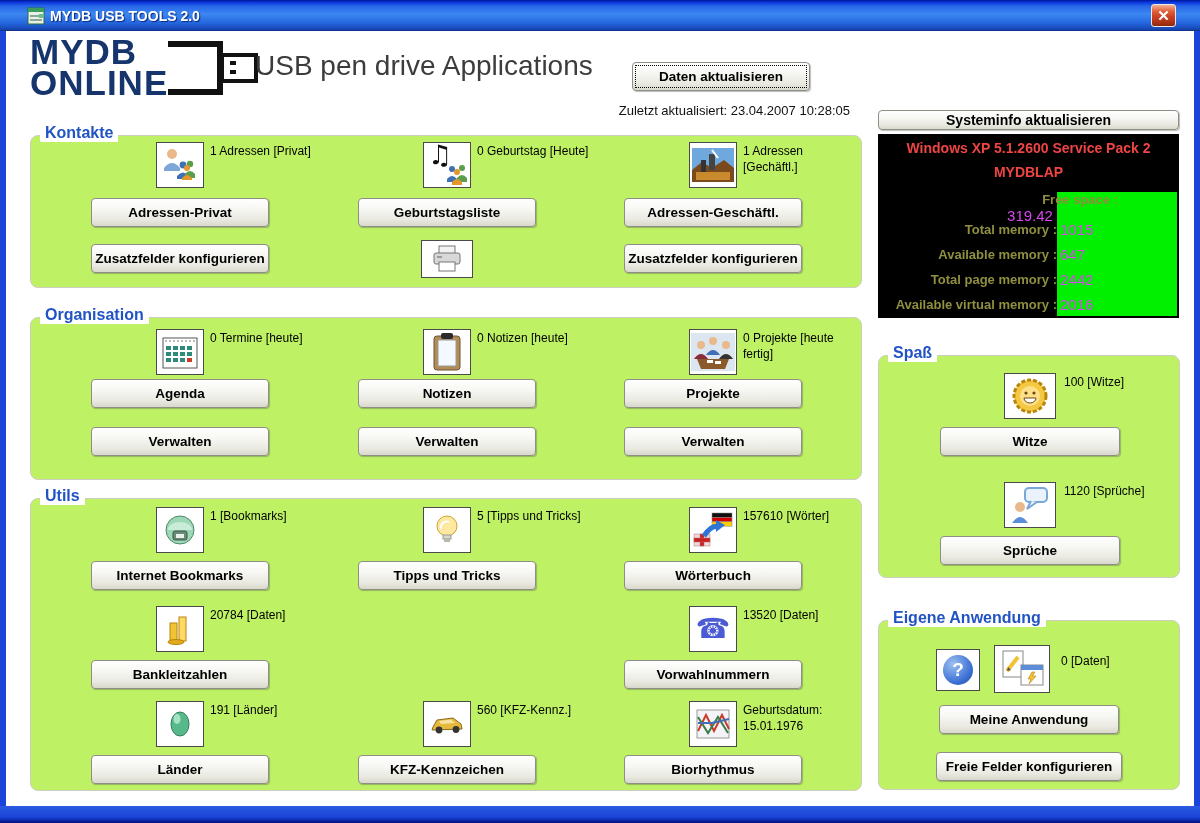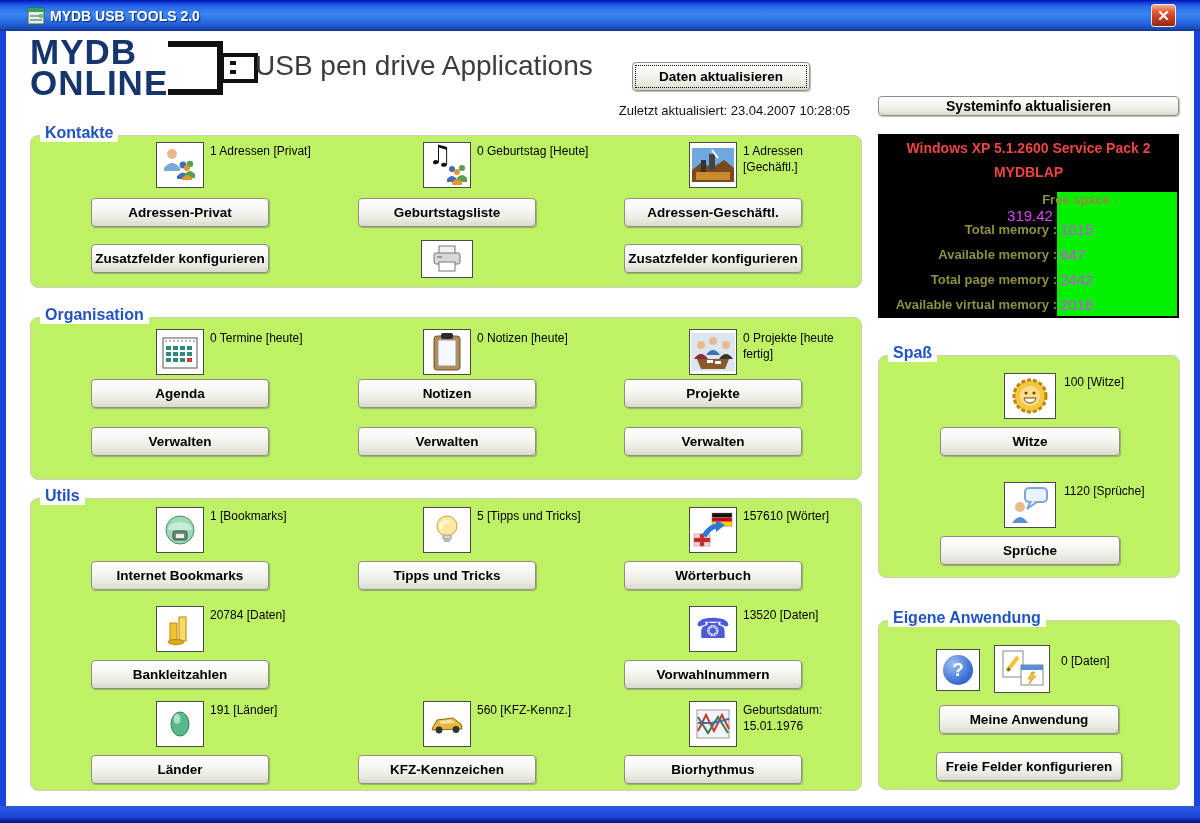"Systeminfo aktualisieren" .btn-sysinfo { top: 96px -> 110px }
